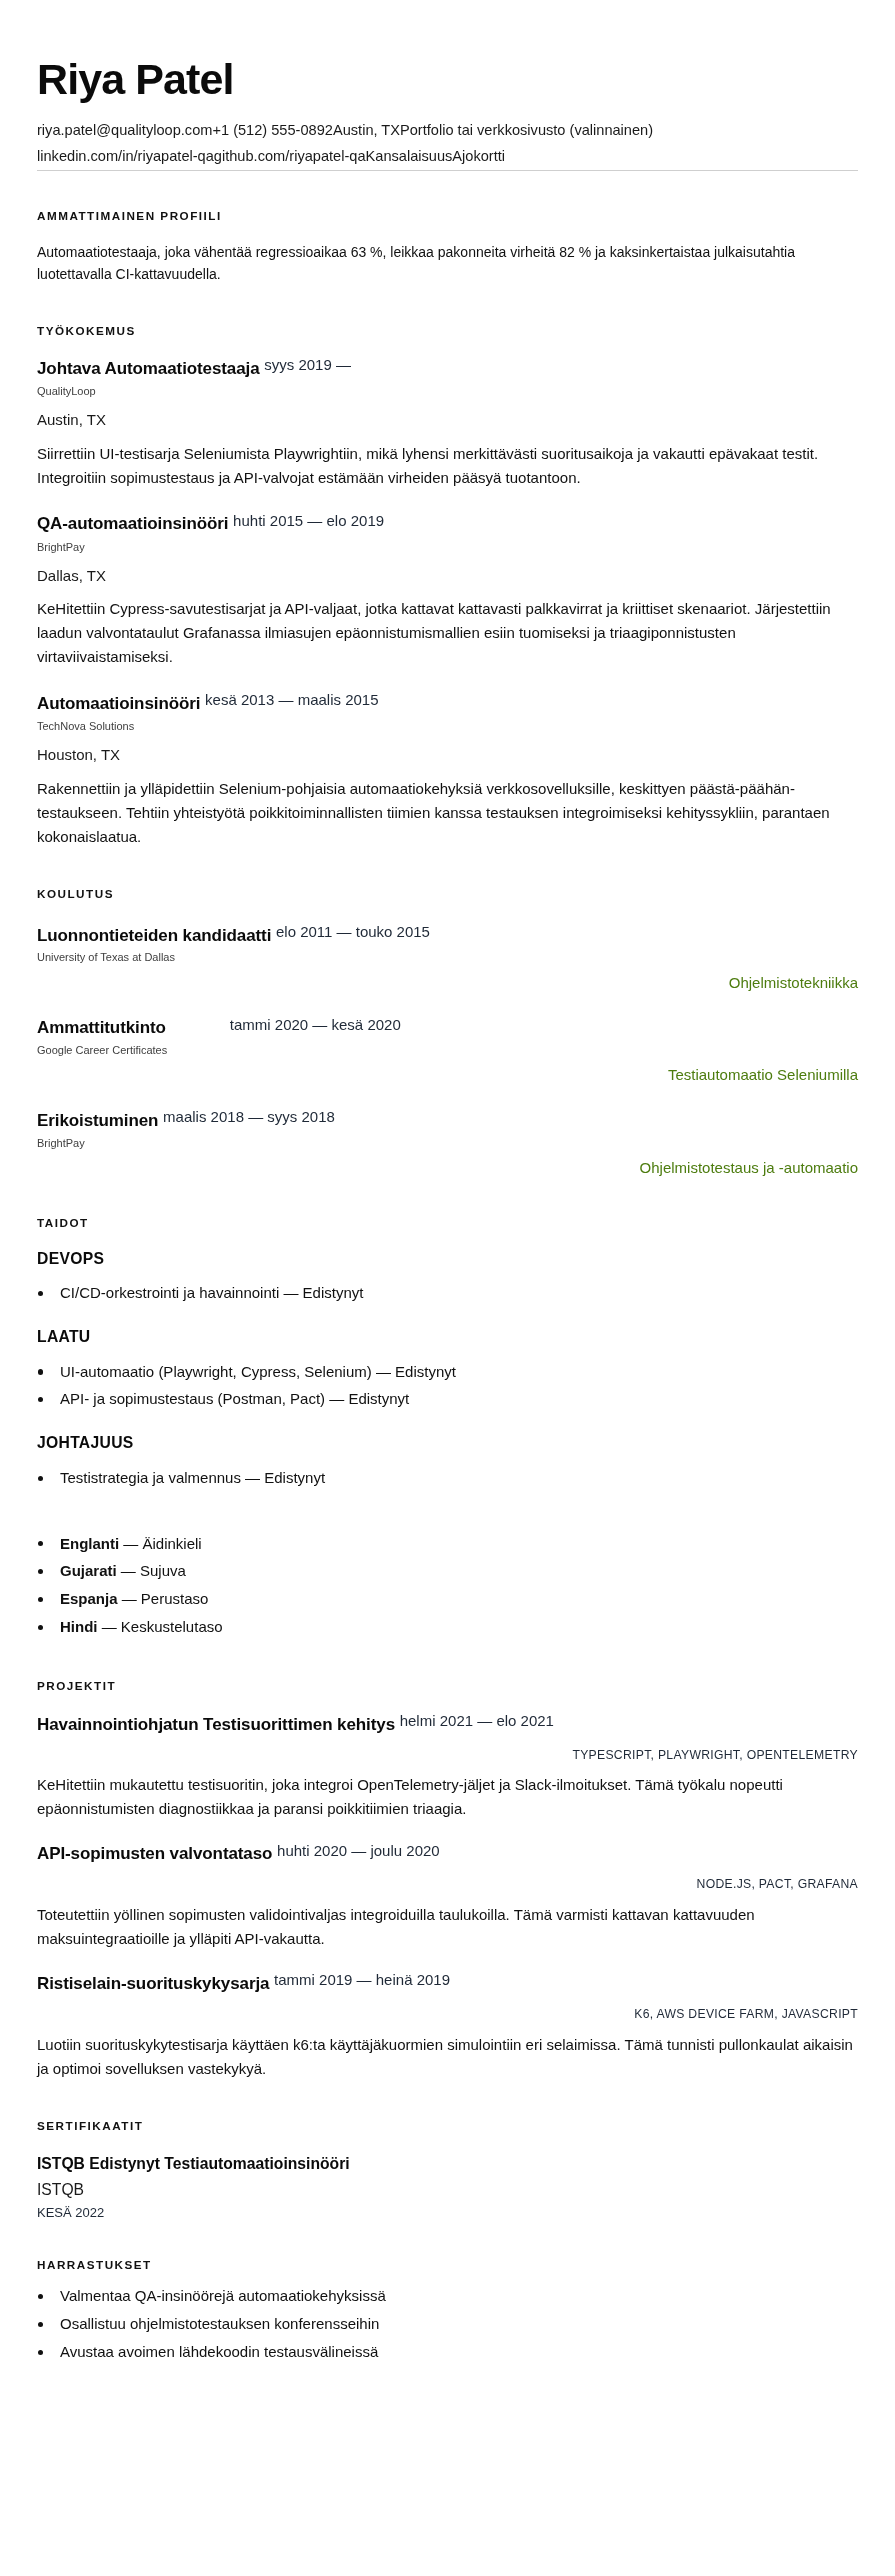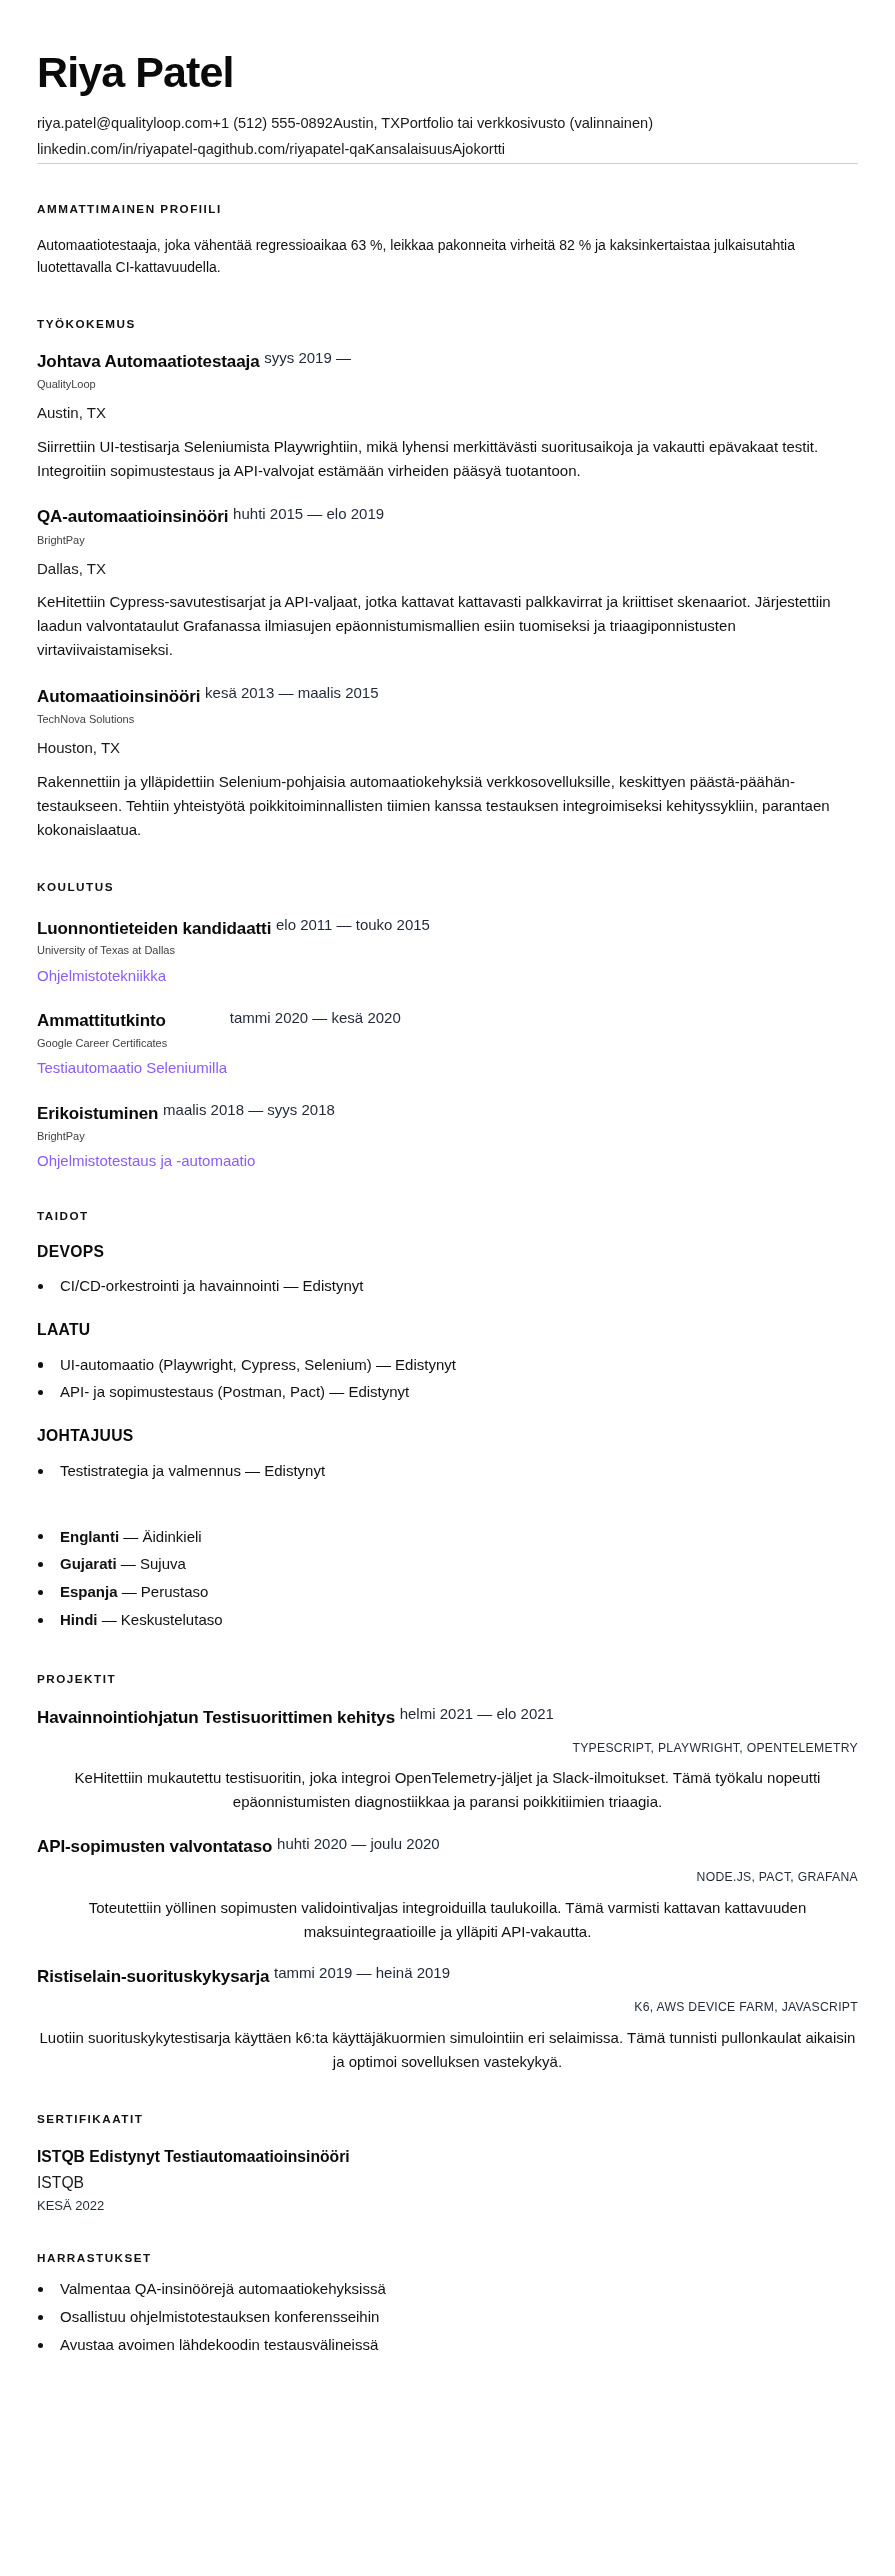"Riya Patel" .page { margin-top: none -> 7px }
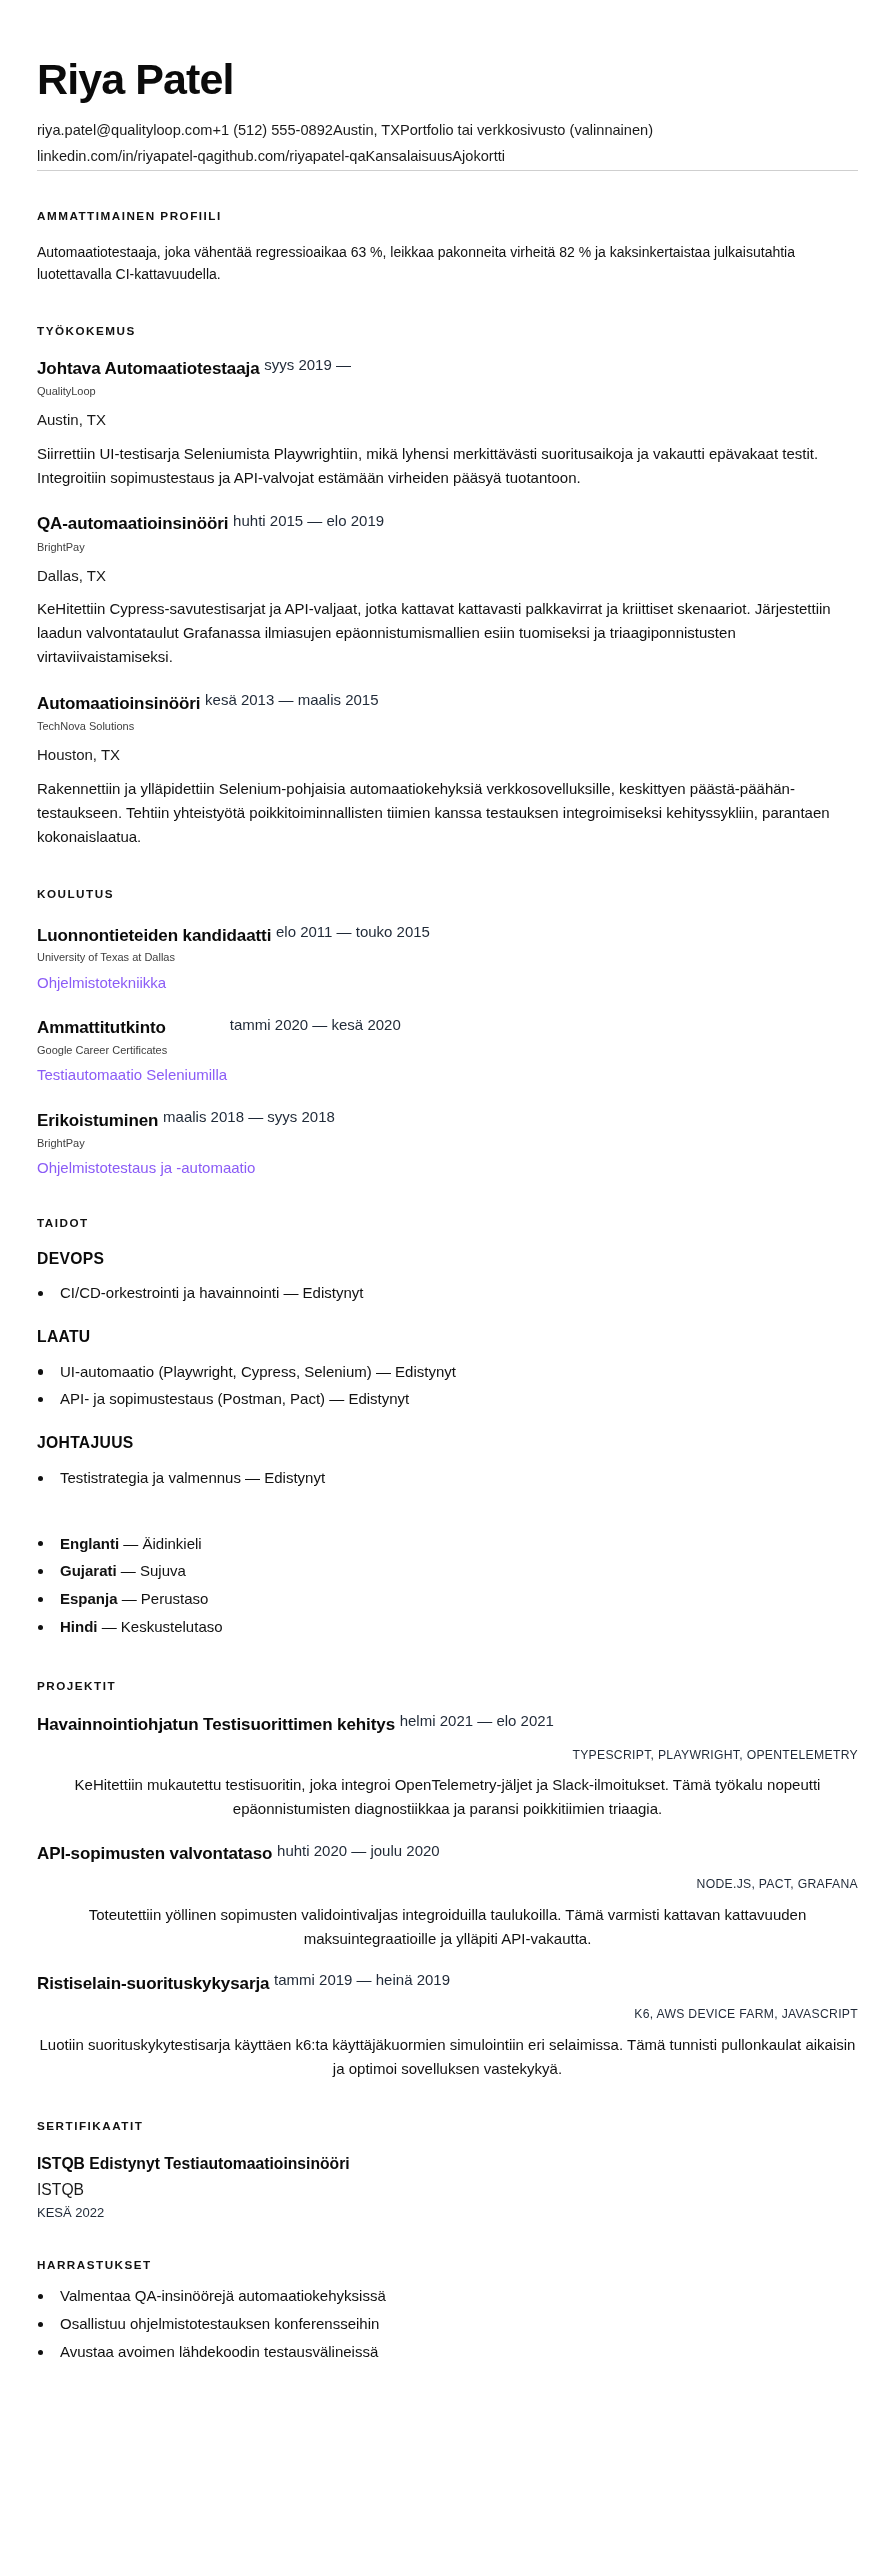"Ohjelmistotekniikka" .entry-sub { color: #8b5cf6 -> #4d7c0f; text-align: none -> right }
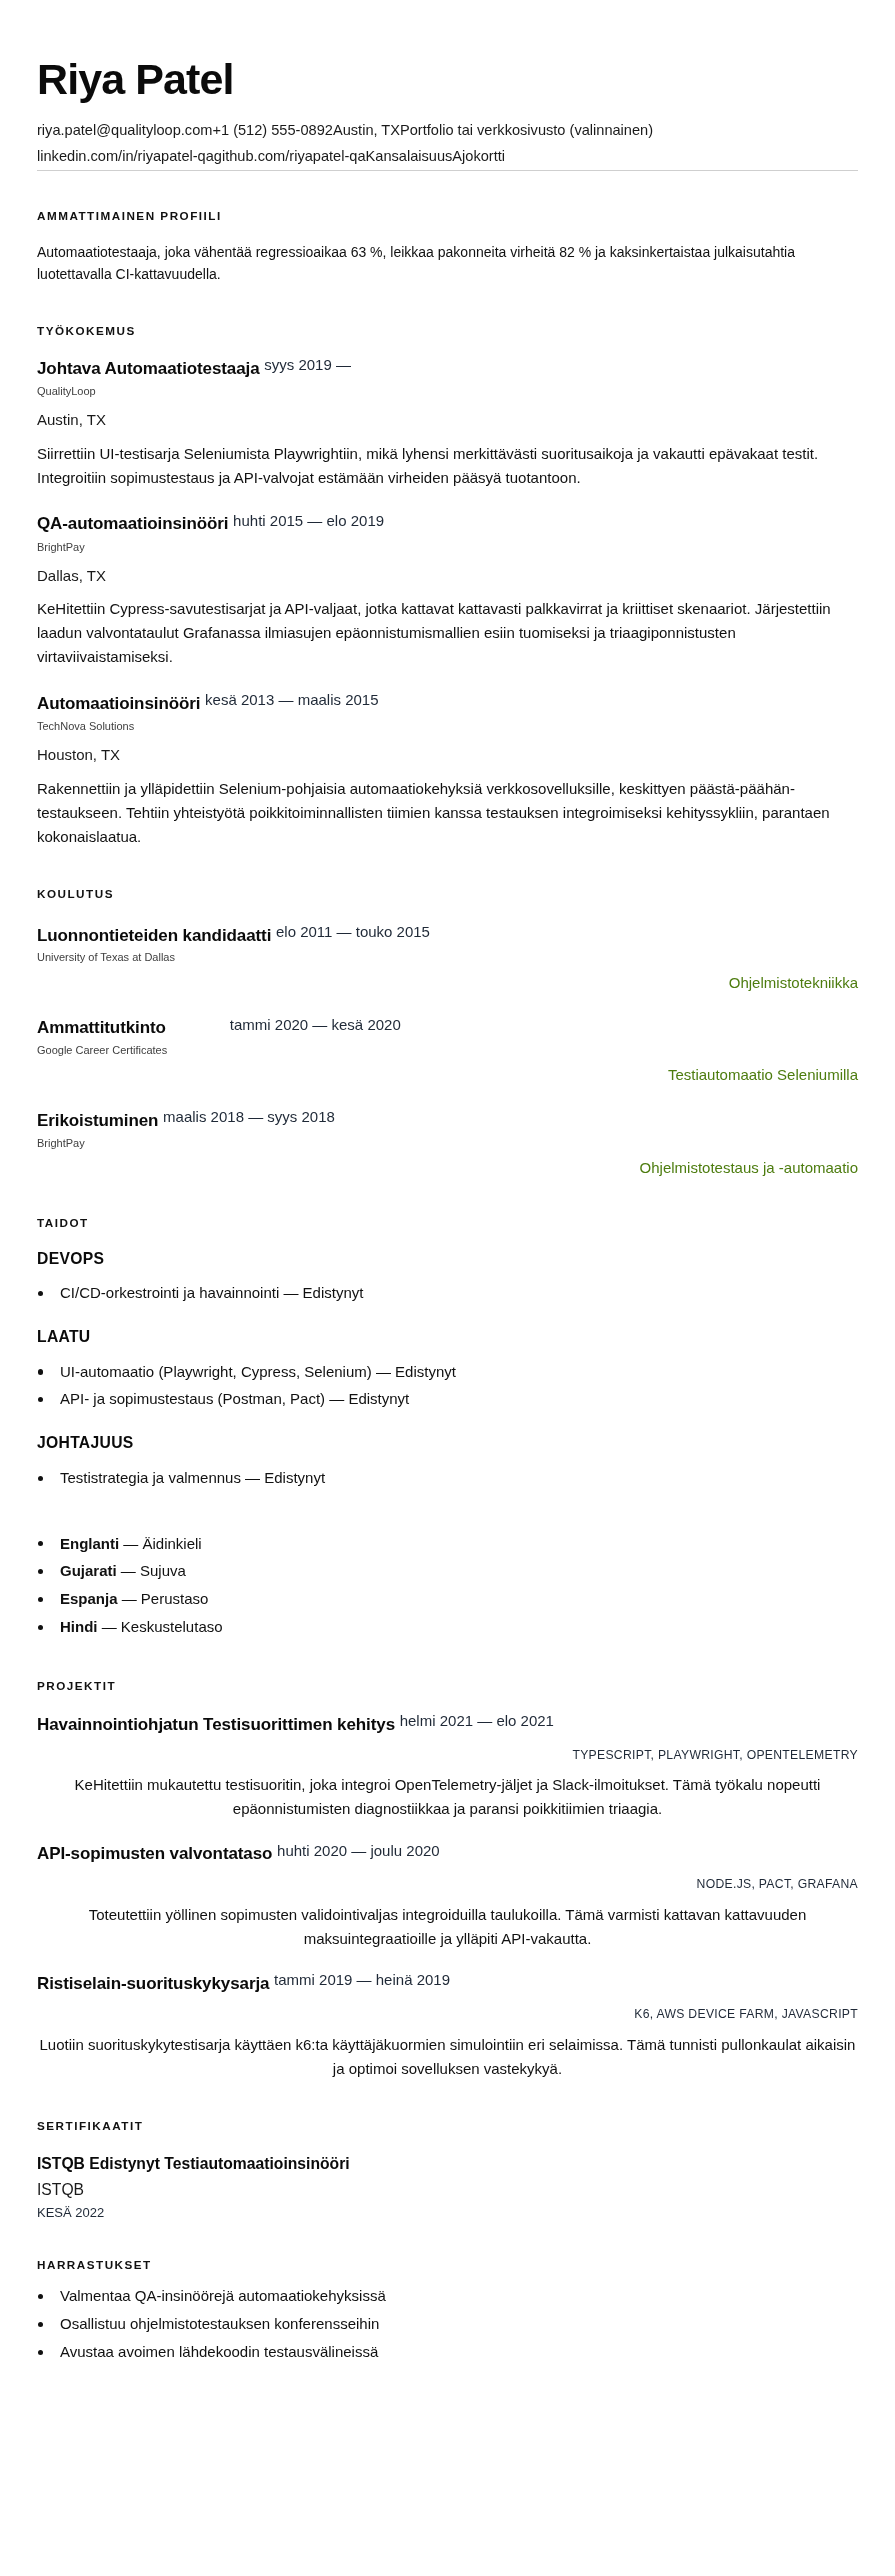"KeHitettiin mukautettu testisuoritin," .proj-desc { text-align: center -> none }
